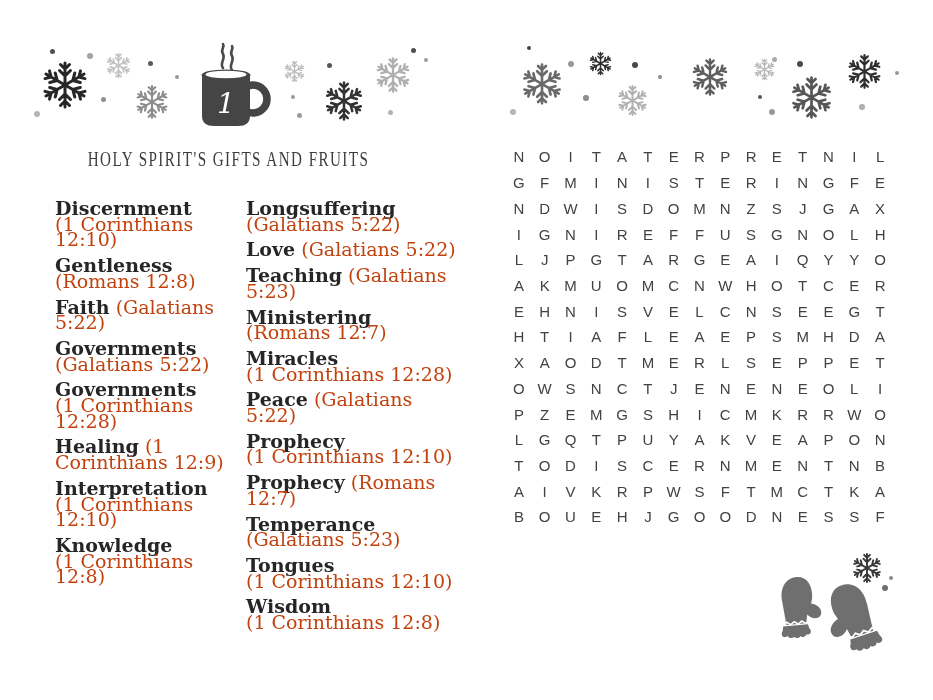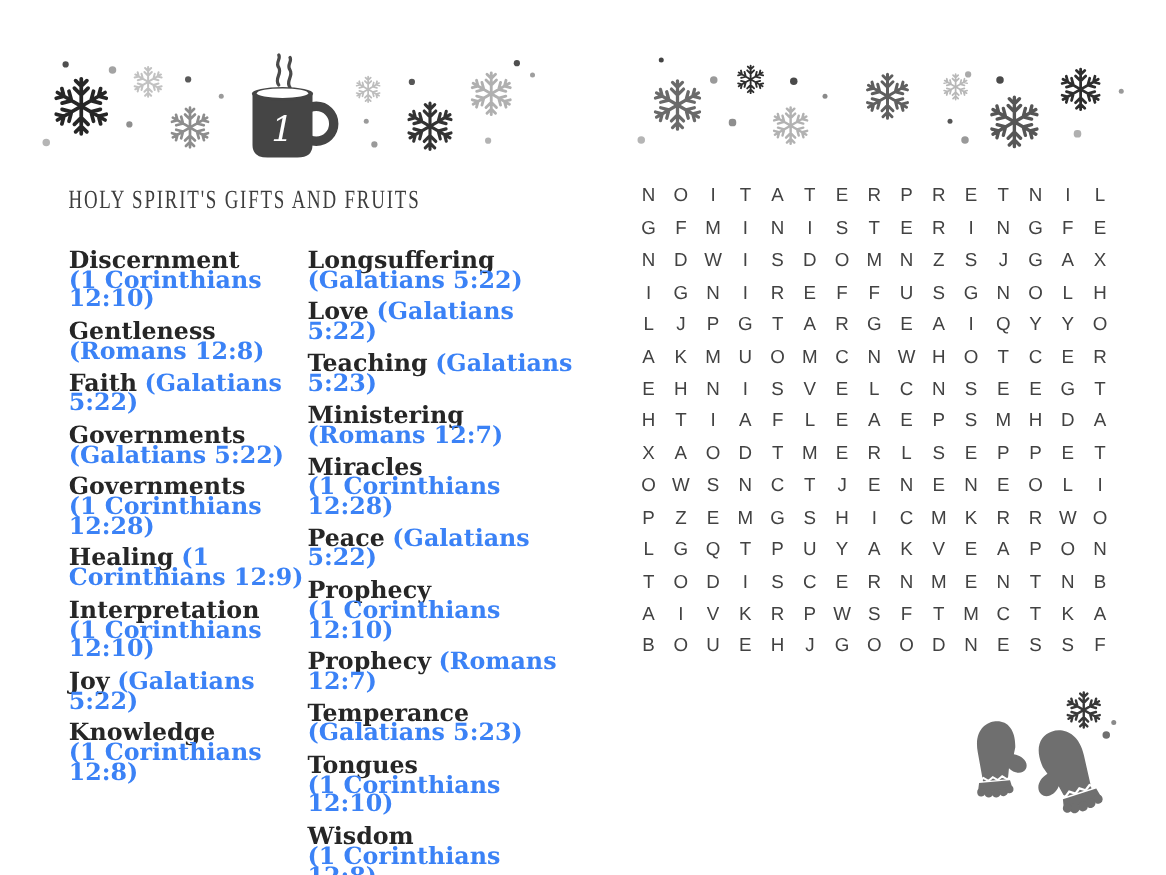"HOLY SPIRIT'S GIFTS AND FRUITS" .title-wrap { text-align: none -> center }
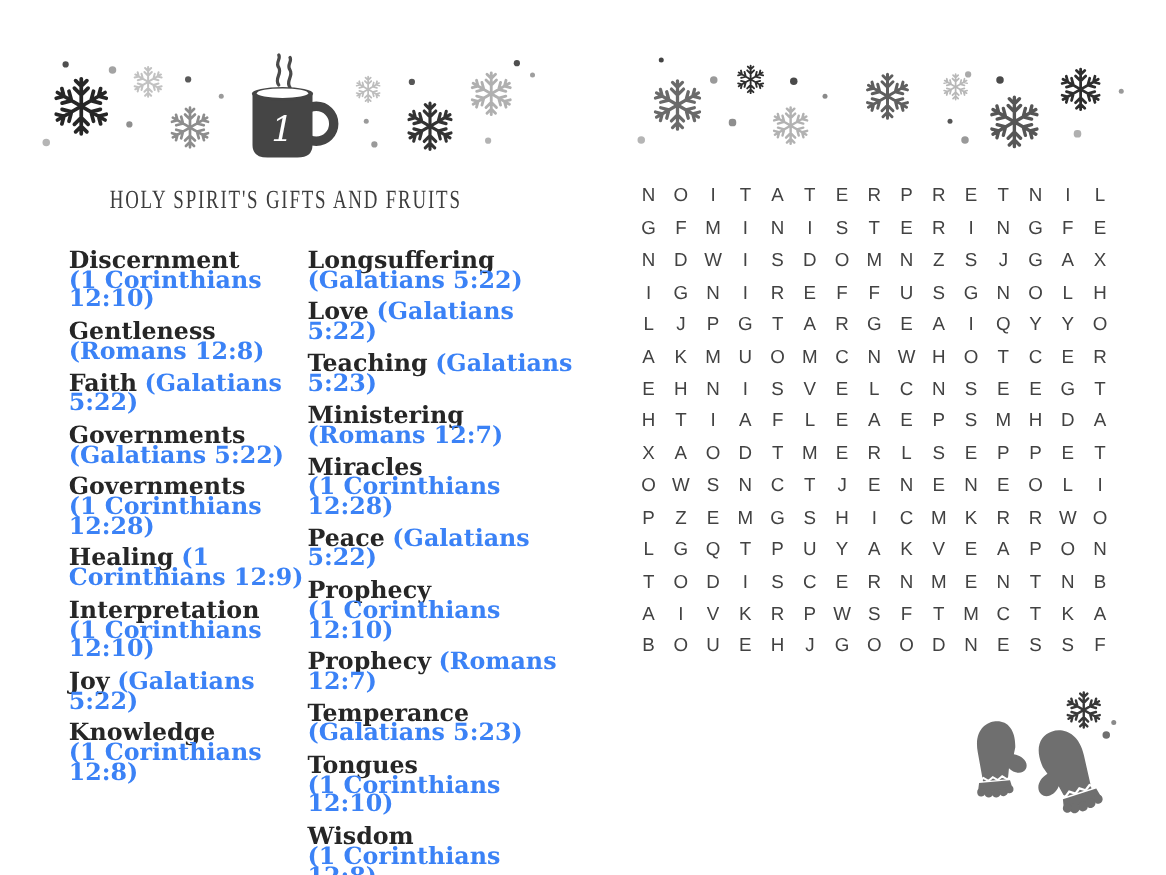"(1 Corinthians 12:10)" .entry .r { color: #3b82f6 -> #c2410c; font-weight: bold -> none }
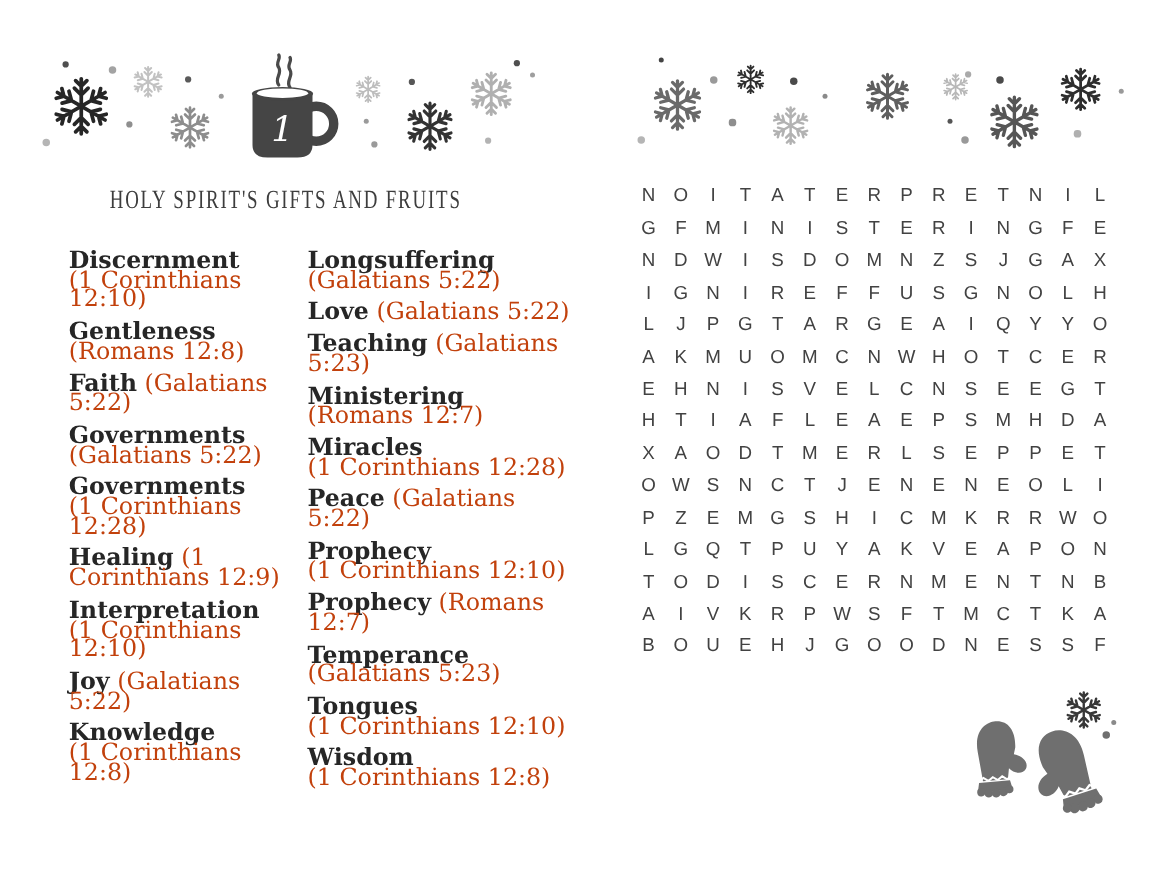"Joy (Galatians 5:22)" div.entry { html: <div><span>Joy</span> <span>(Galatians 5:22)</span></div> -> none }
